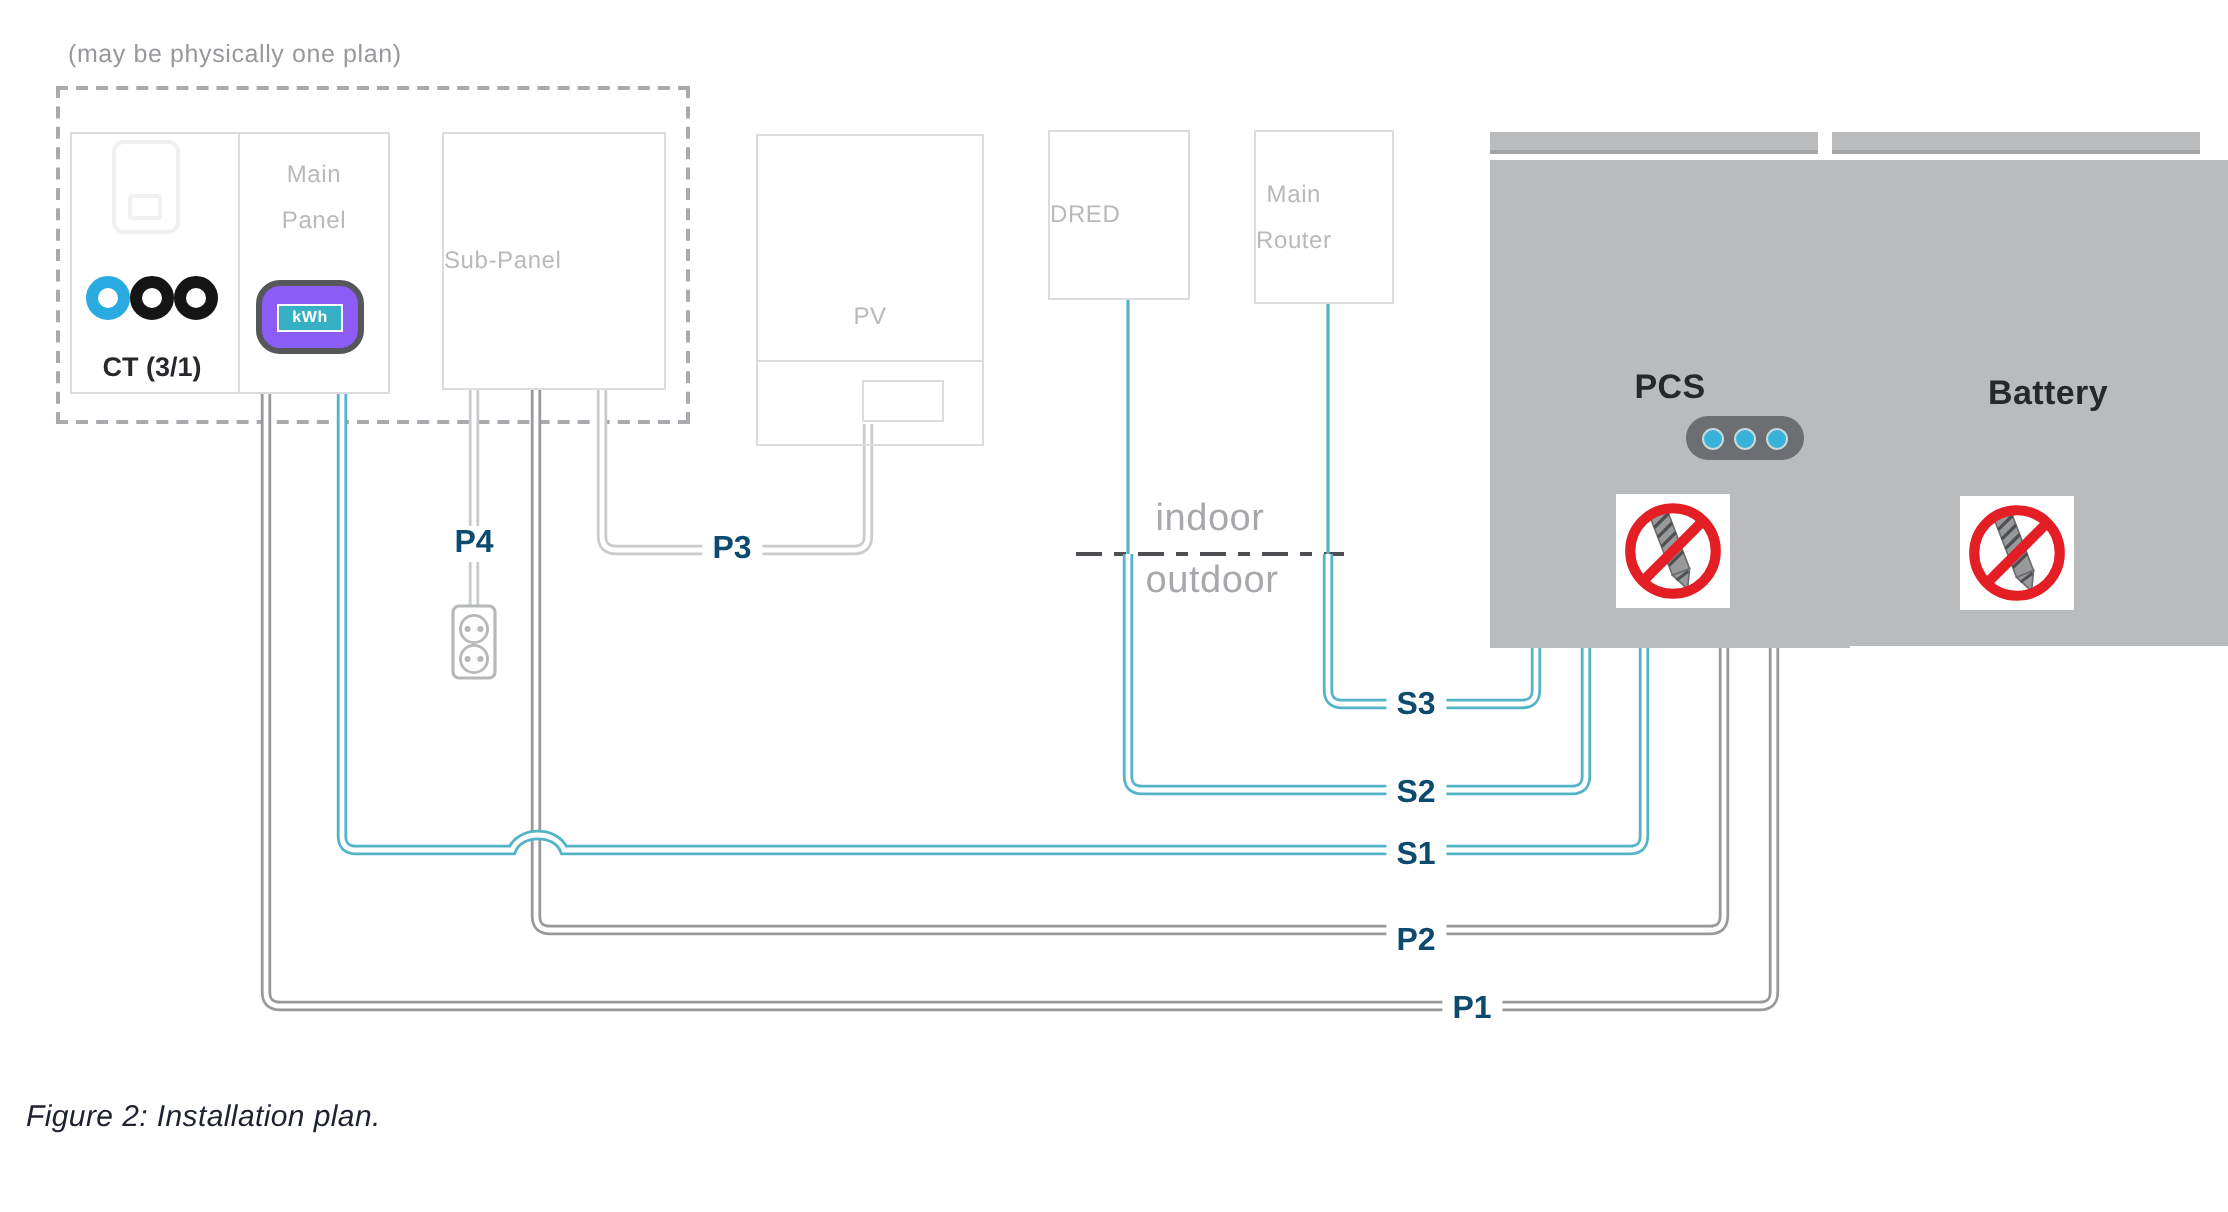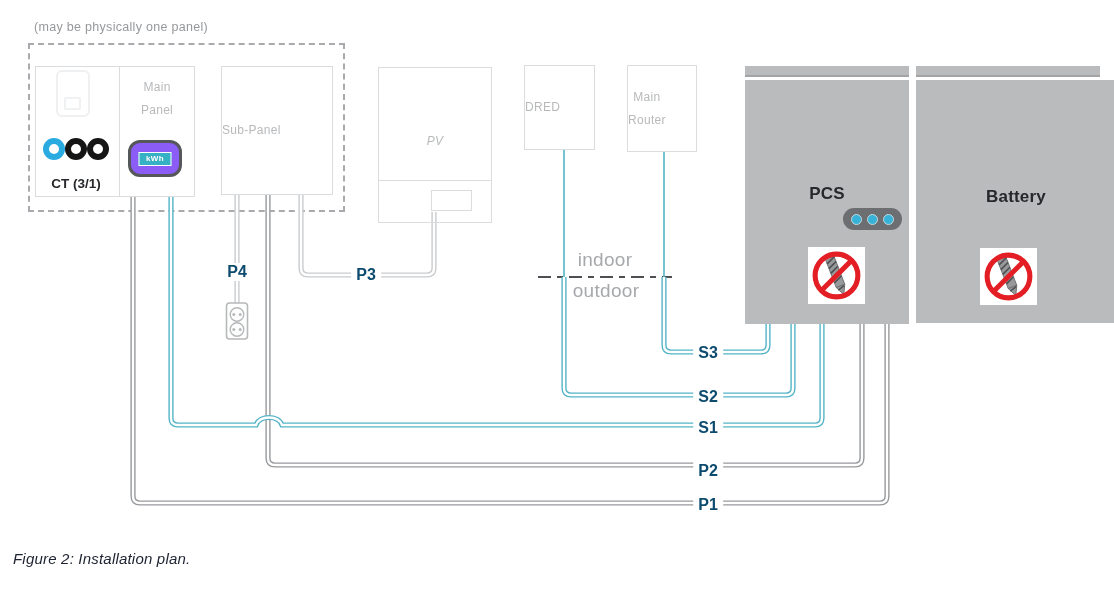"(may be physically one panel)" span.abs { text: panel -> plan }
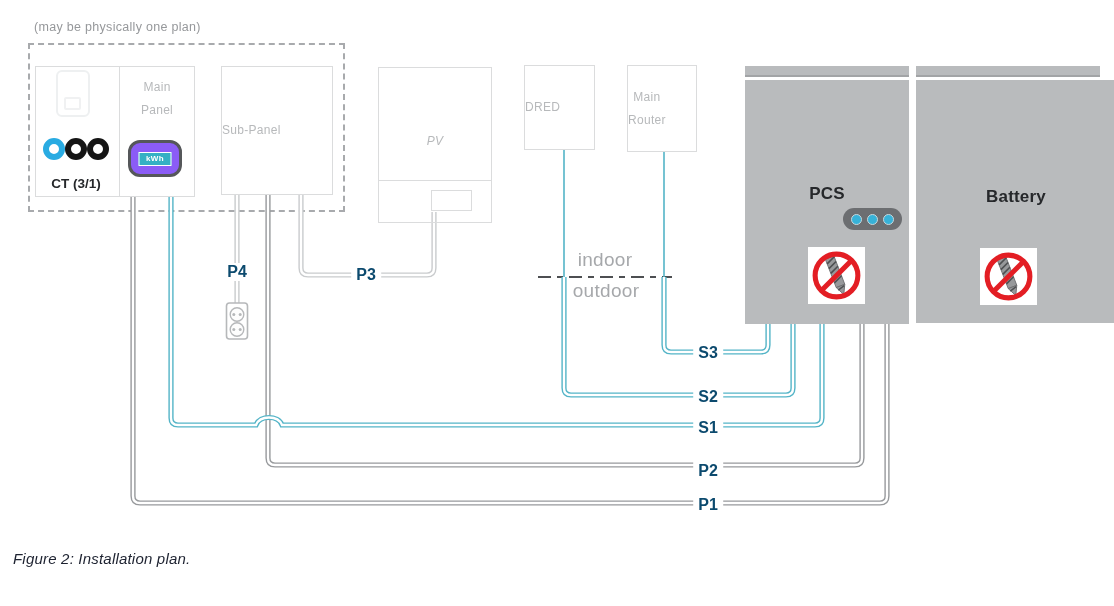"PV" .pv-label { font-style: italic -> none; top: 62px -> 79px }
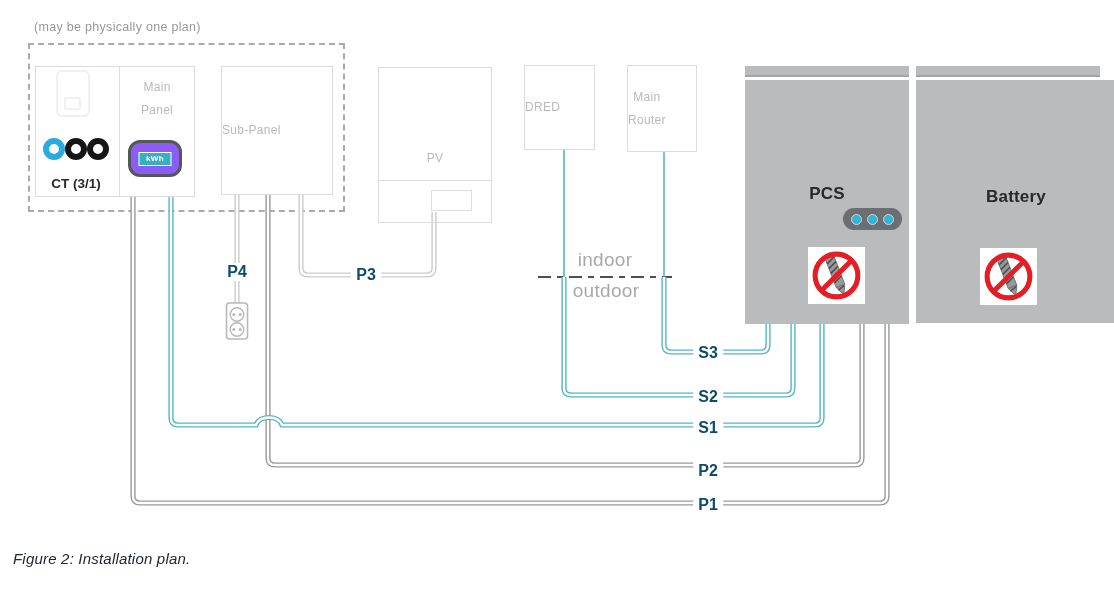"PCS" .gray-body { padding-left: none -> 16px }
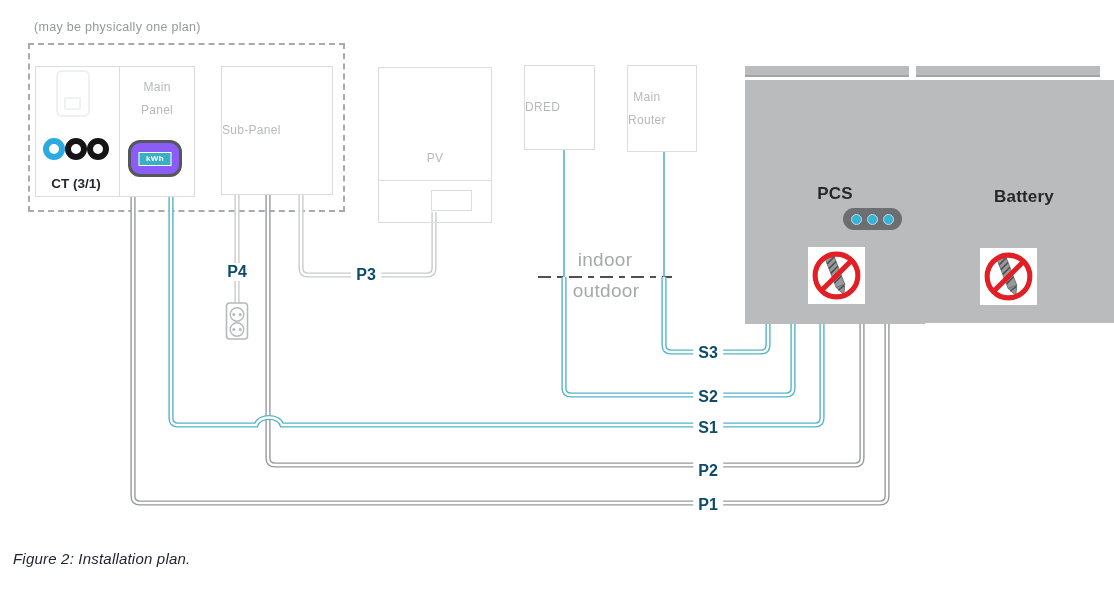"P1" span.wlabel { left: 708px -> 736px }
